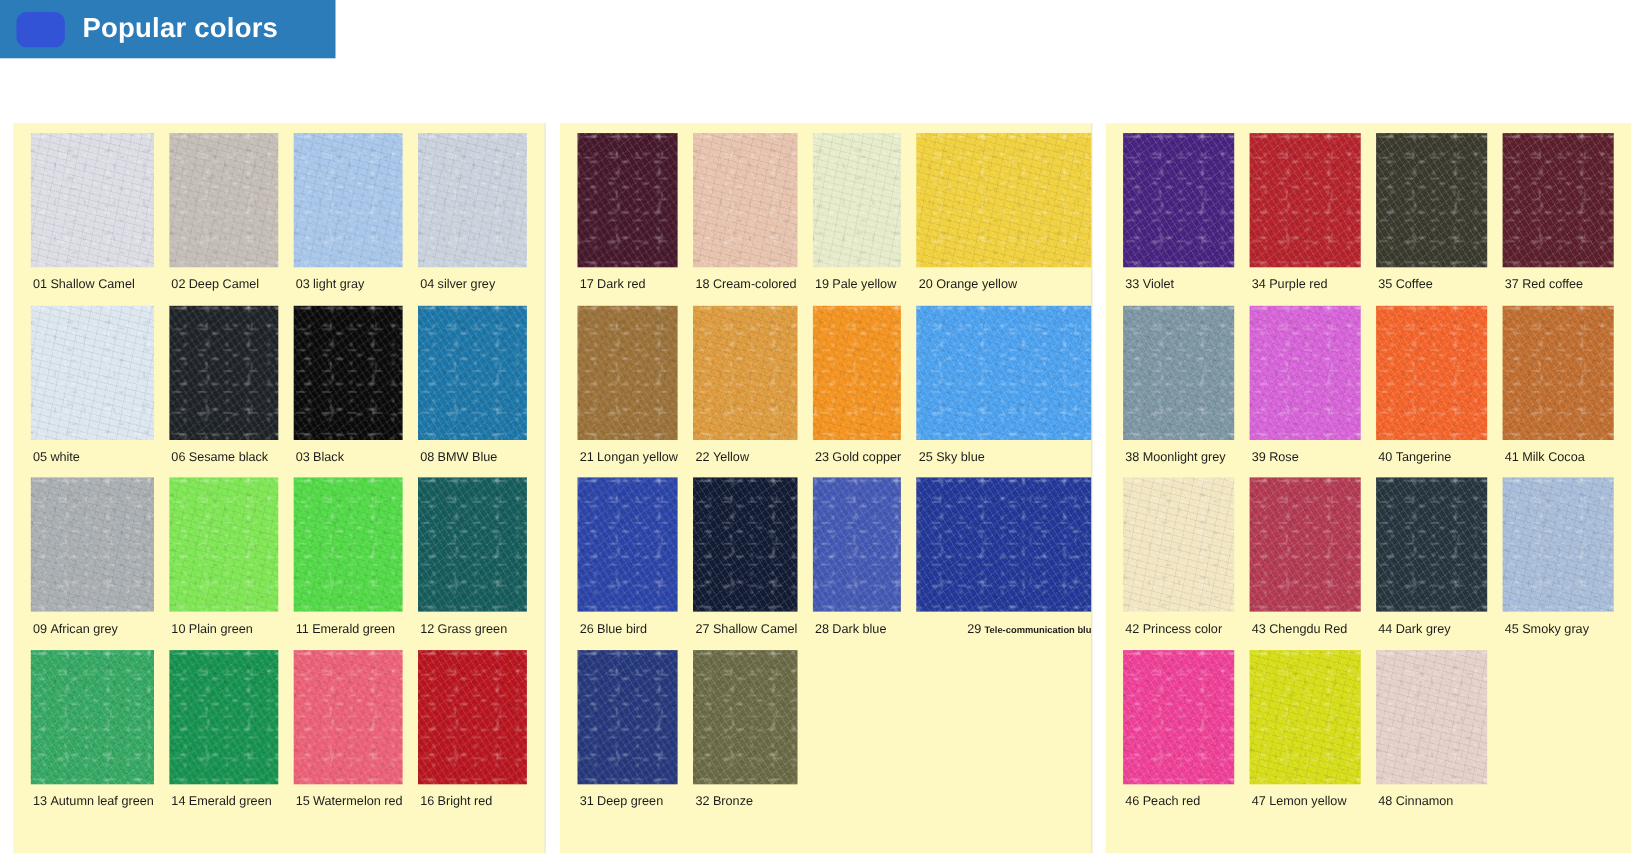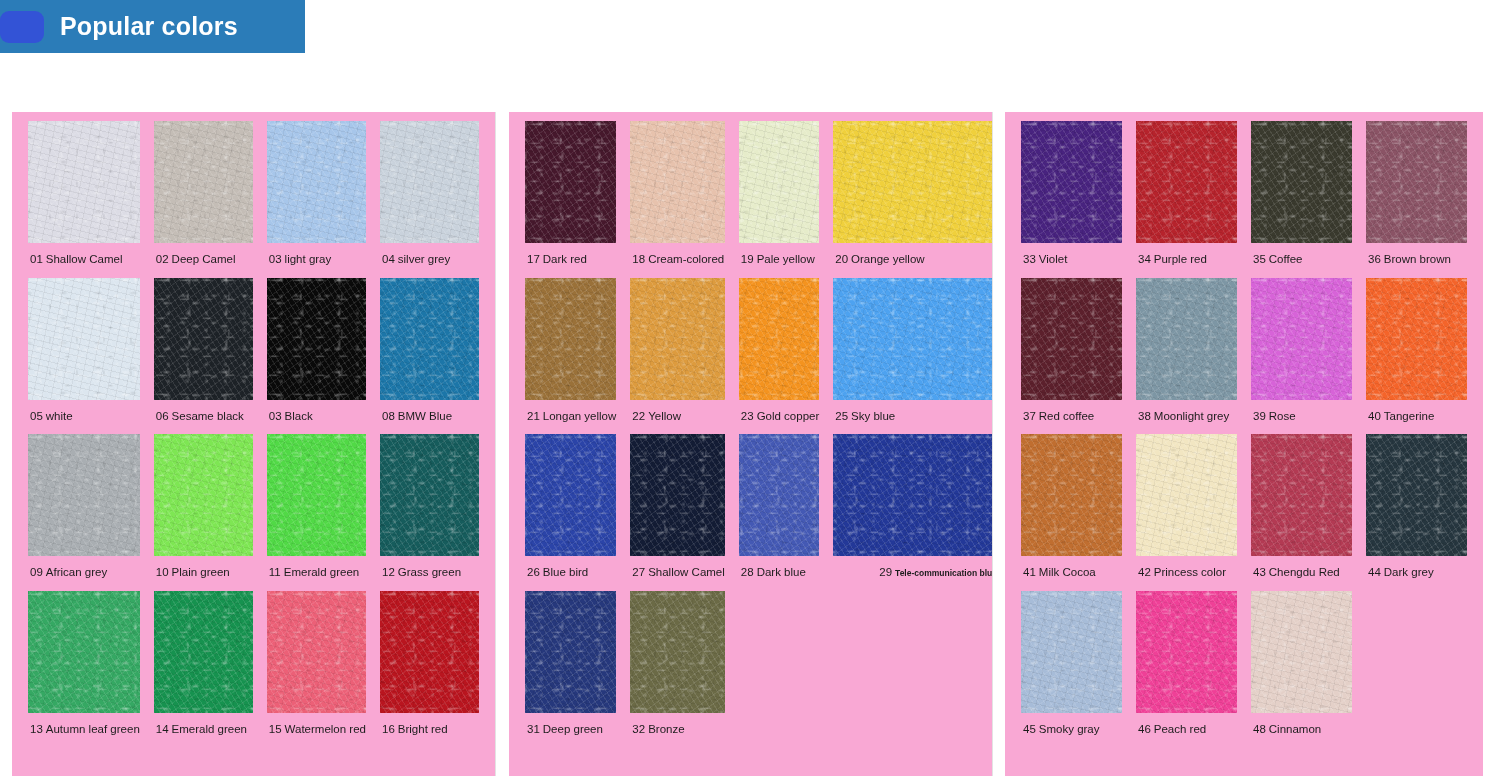"Popular colors" #header-banner { padding-left: none -> 15px }
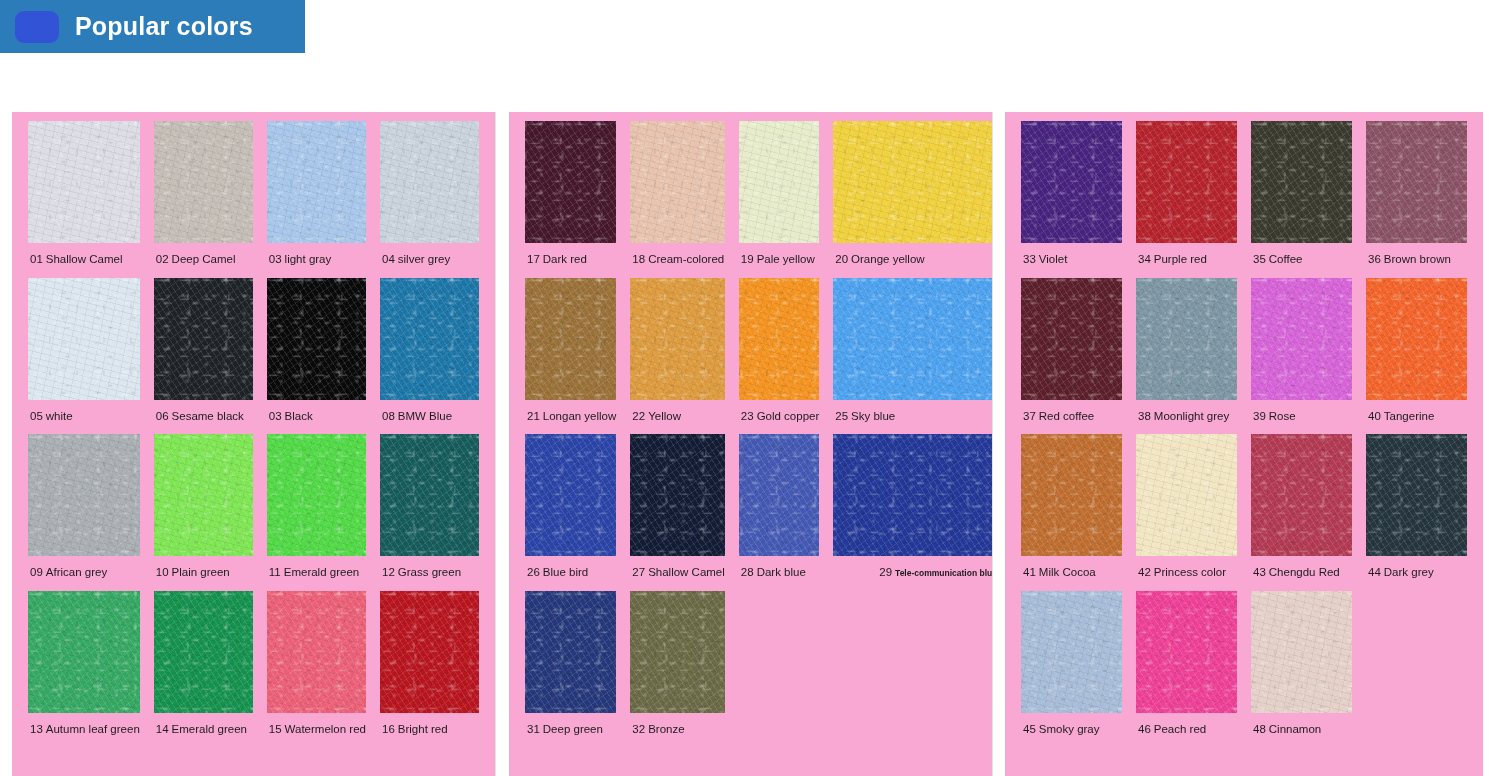"01 Shallow Camel" .panel { background: #f9a8d4 -> #fef9c3 }
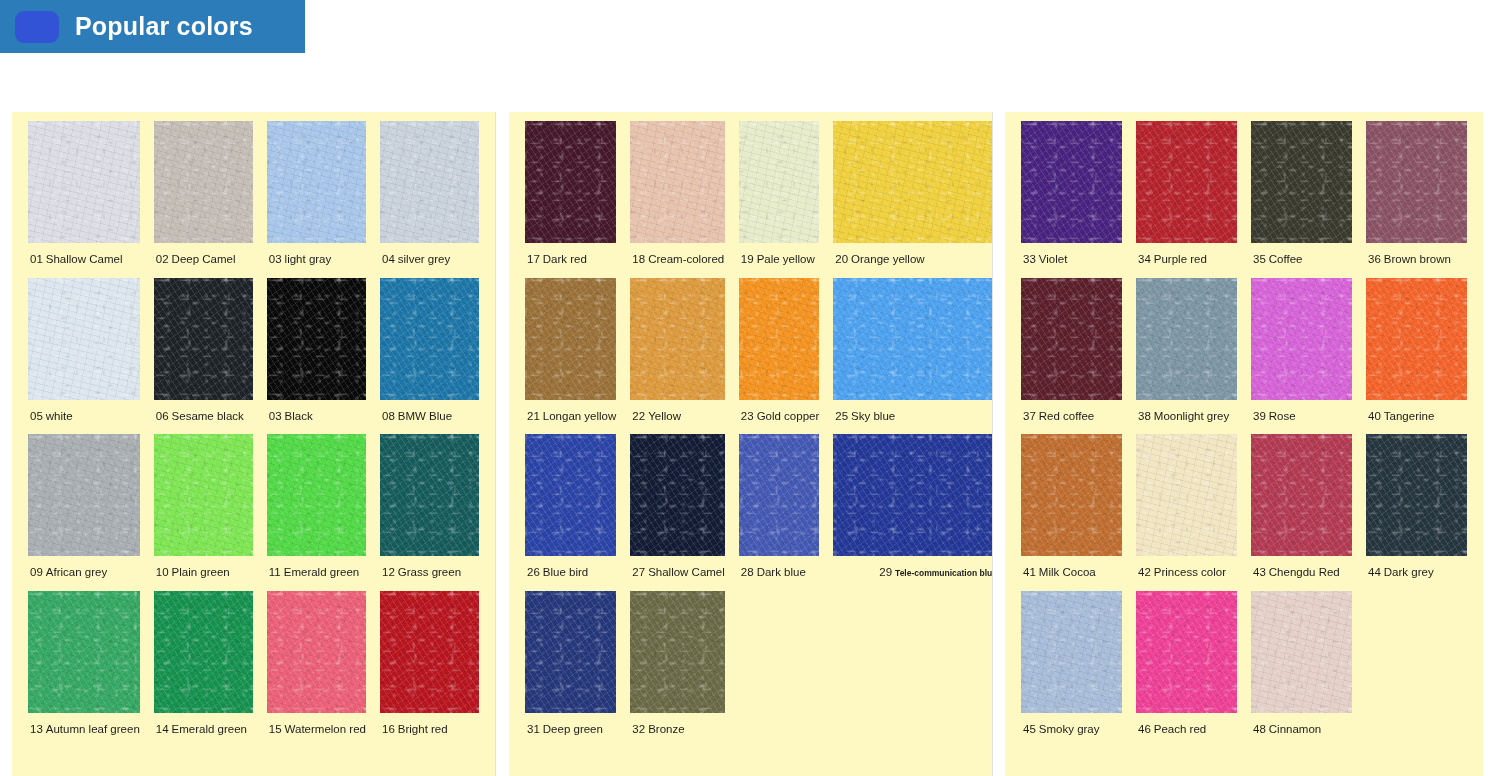"36 Brown brown" div.swatch-cell { html: <div> <div></div> <div><span>36</span><span>Brown brown</span></div> </div> -> none }
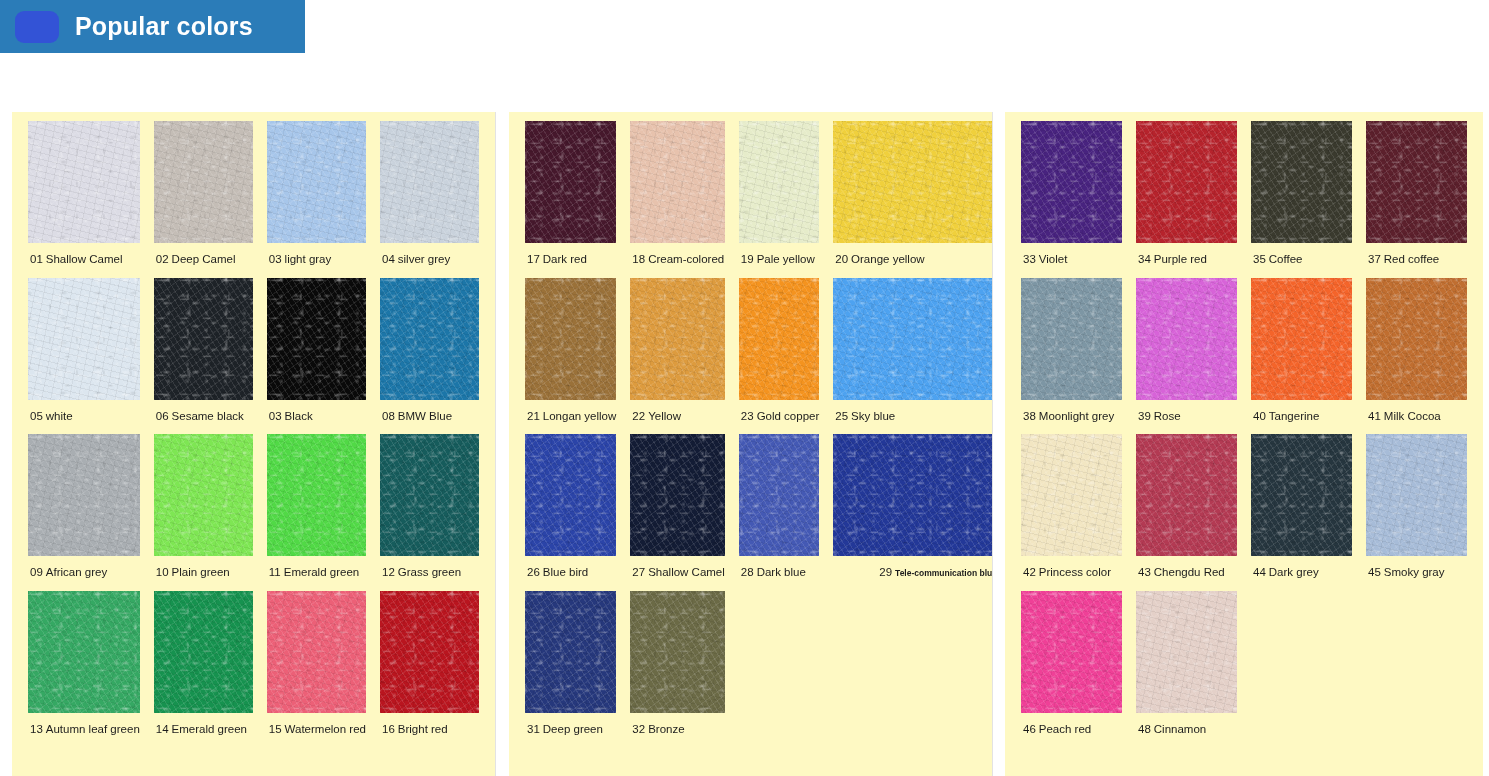"47 Lemon yellow" div.swatch-cell { html: none -> <div> <div></div> <div><span>47</span><span>Lemon yellow</span></div> </div> }
